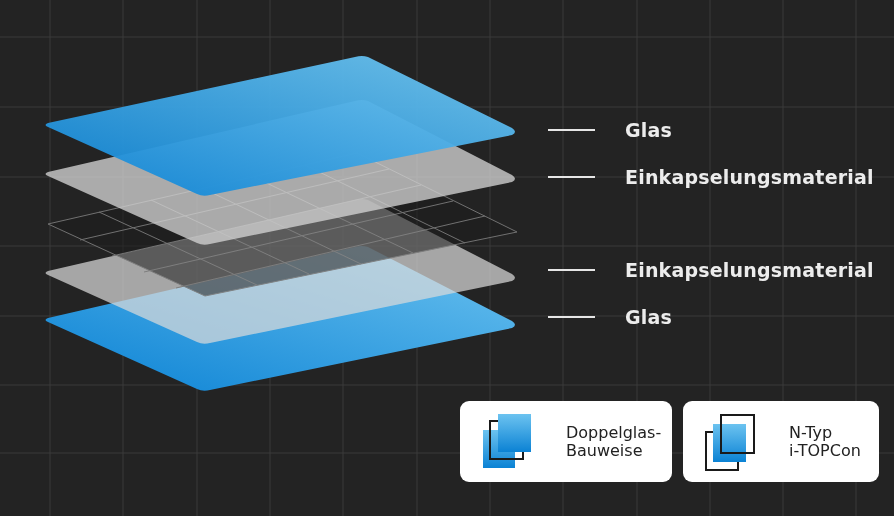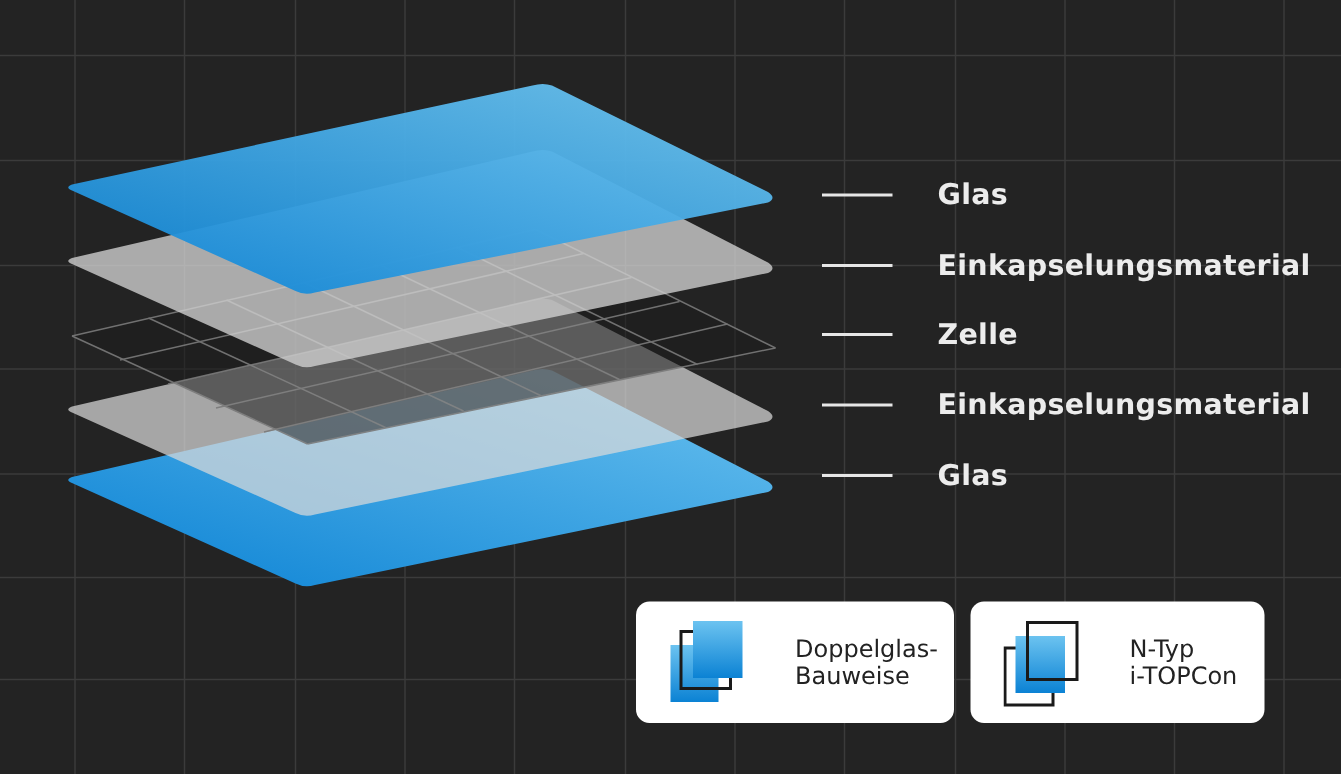"Zelle" div.label-row { html: <div> <span></span> <span>Zelle</span> </div> -> none }
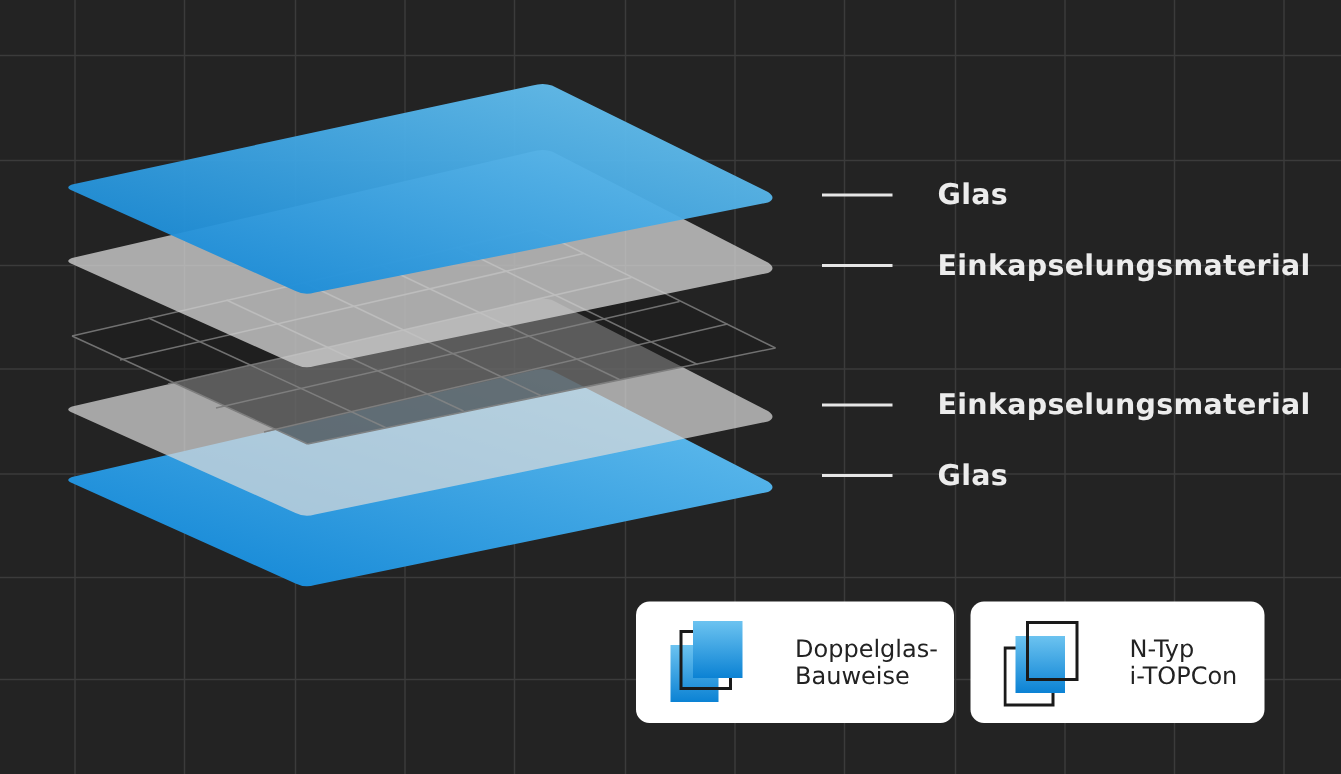"Doppelglas-" .card { margin-left: none -> 36px }
